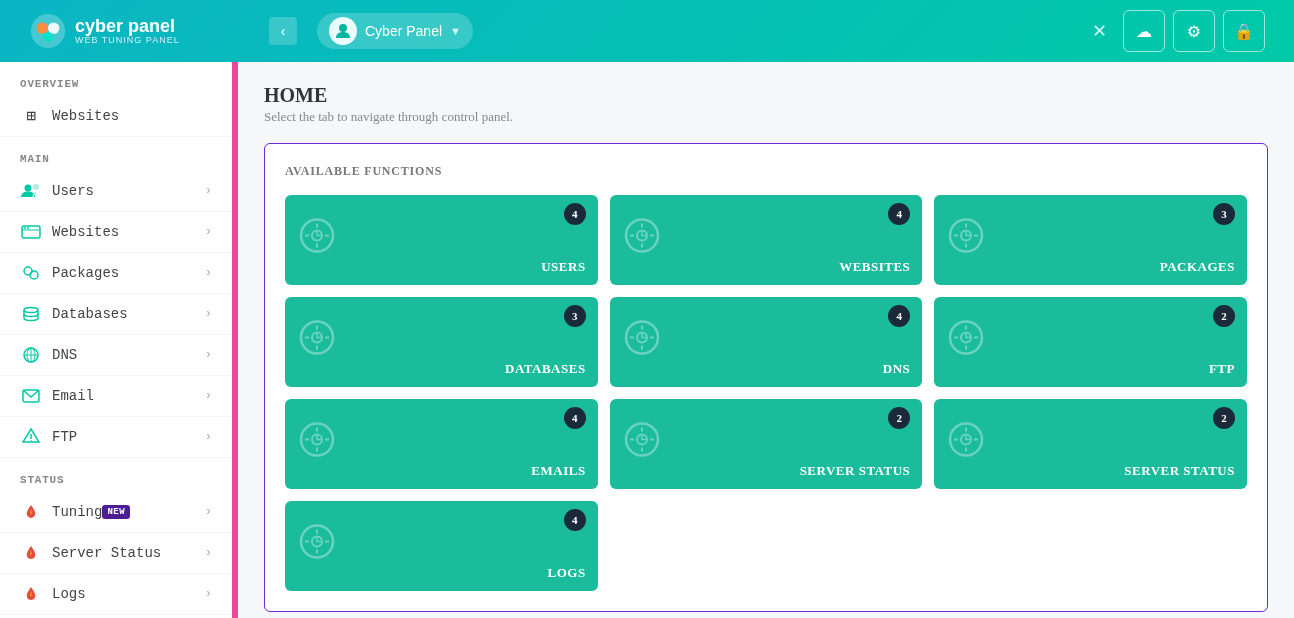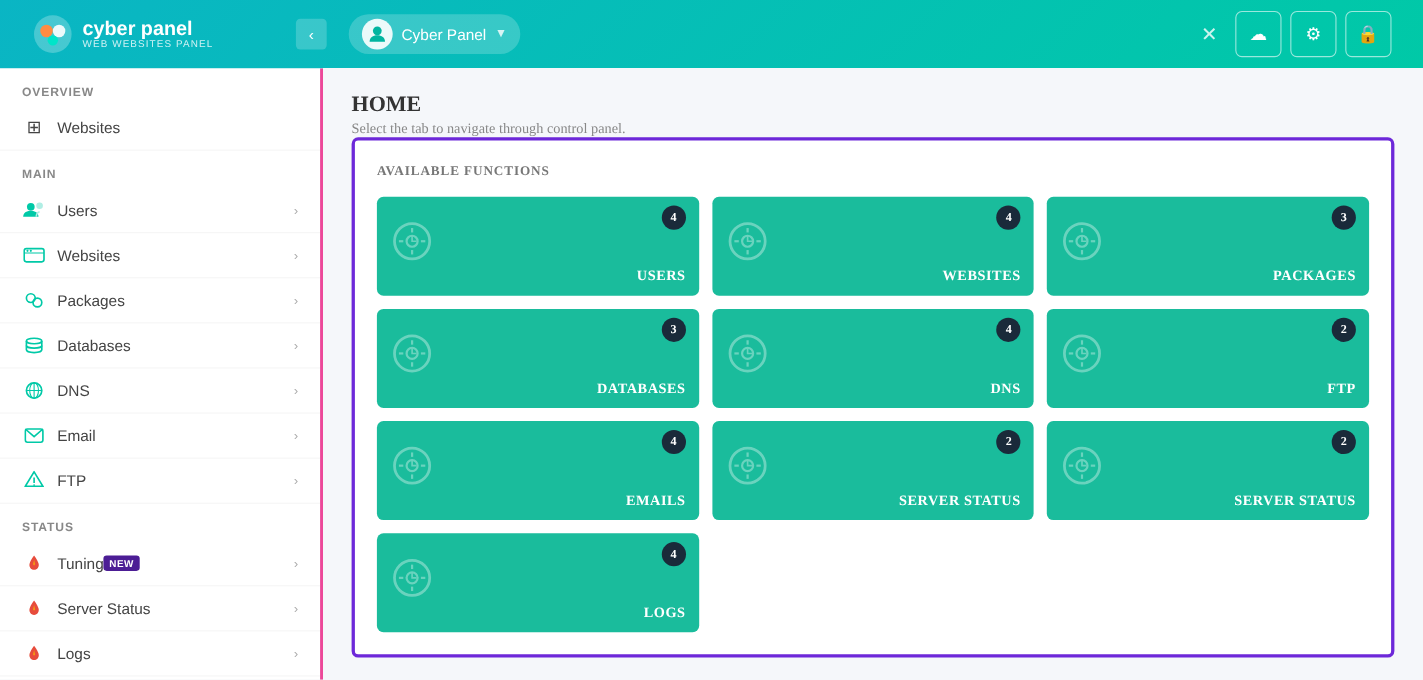"WEB WEBSITES PANEL" div.logo-sub { text: WEBSITES -> TUNING }
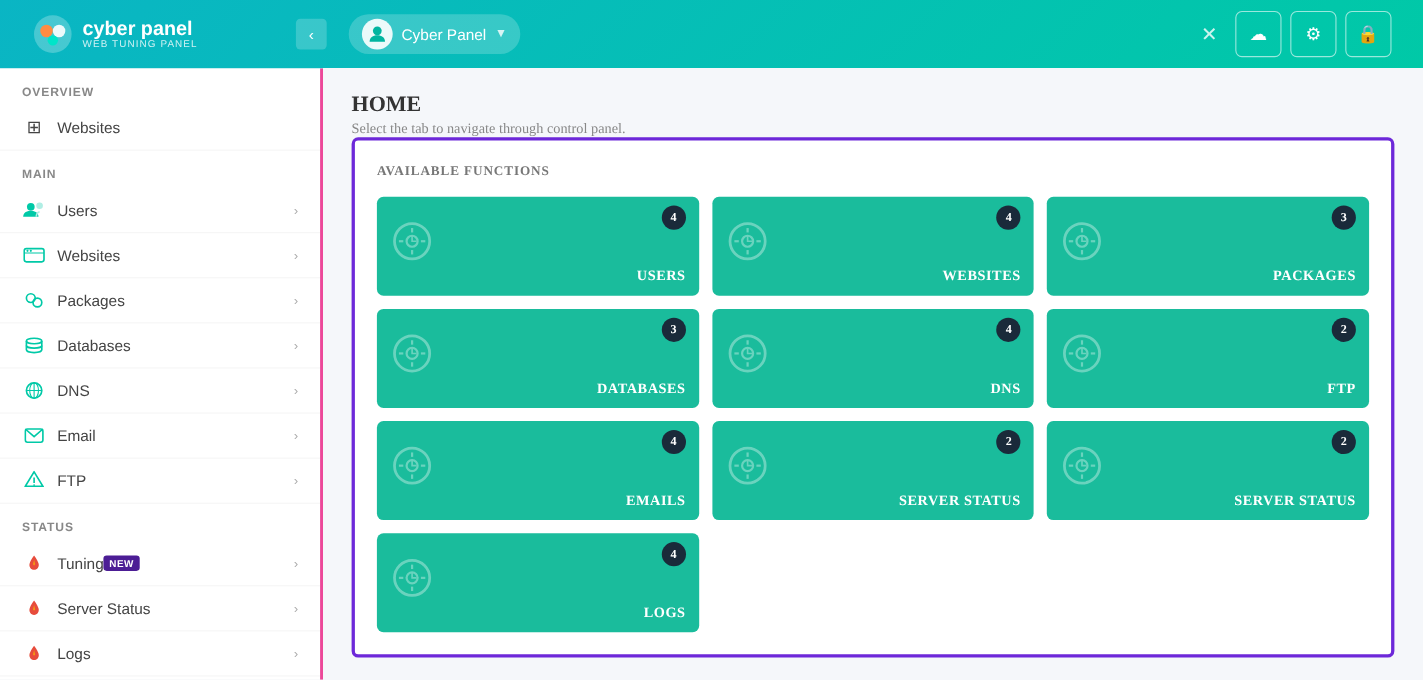"OVERVIEW" .sidebar { border-right: 3px solid #ec4899 -> 6px solid #ec4899; font-family: none -> Liberation Mono, monospace; width: 294px -> 238px }
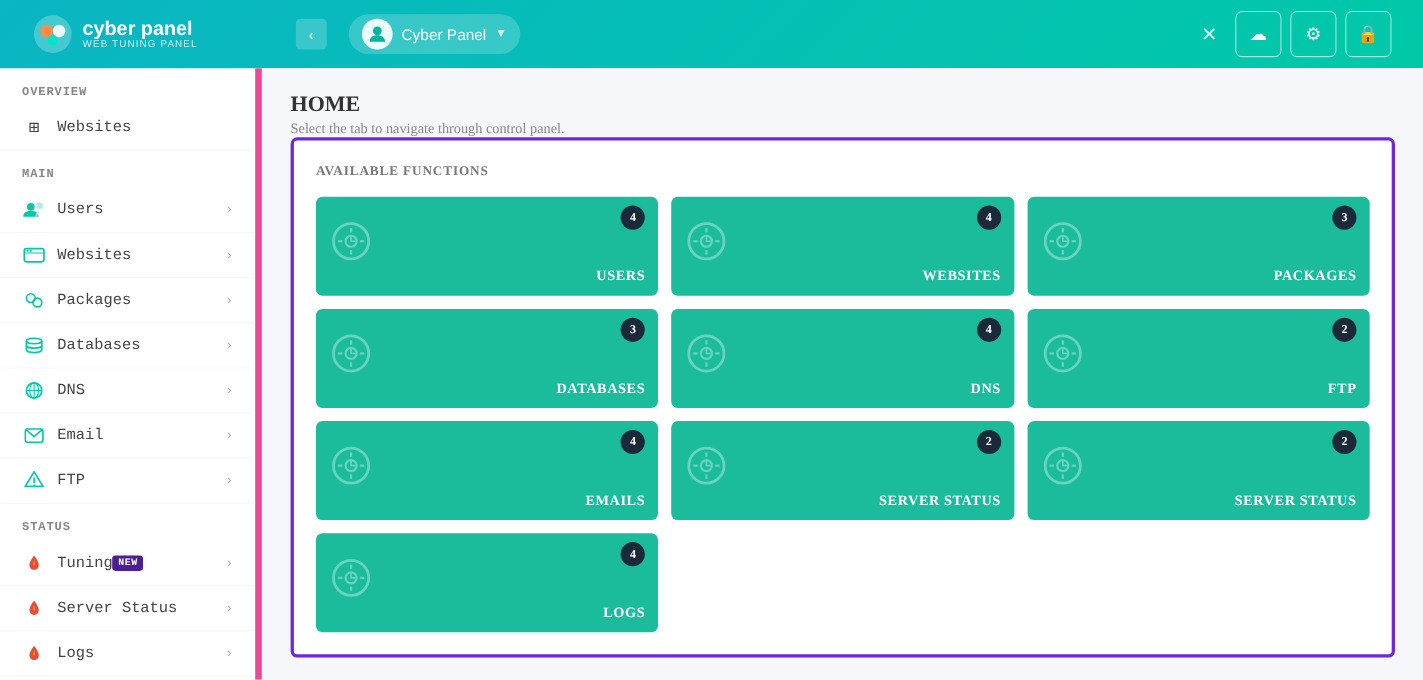"Select the tab to navigate" .page-subtitle { margin-bottom: none -> 18px }
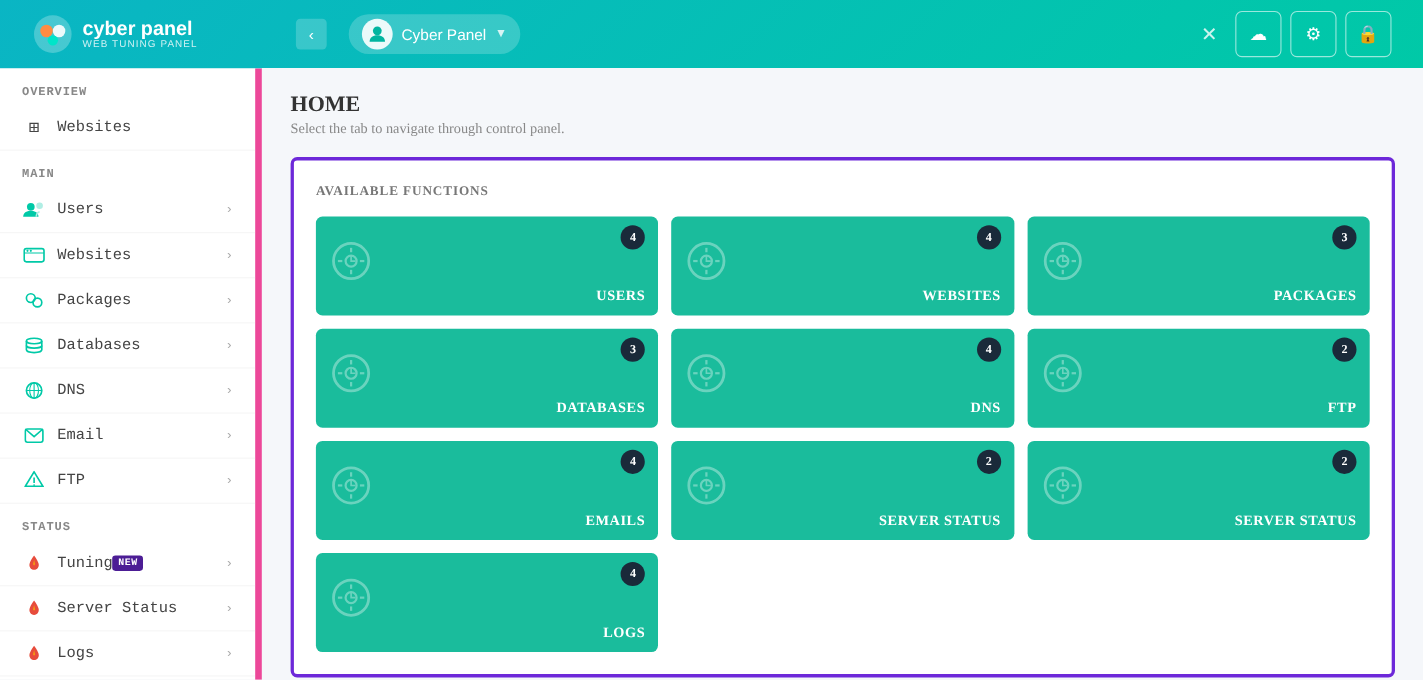"AVAILABLE FUNCTIONS" .functions-card { border: 3px solid #6d28d9 -> 1px solid #6d28d9 }
